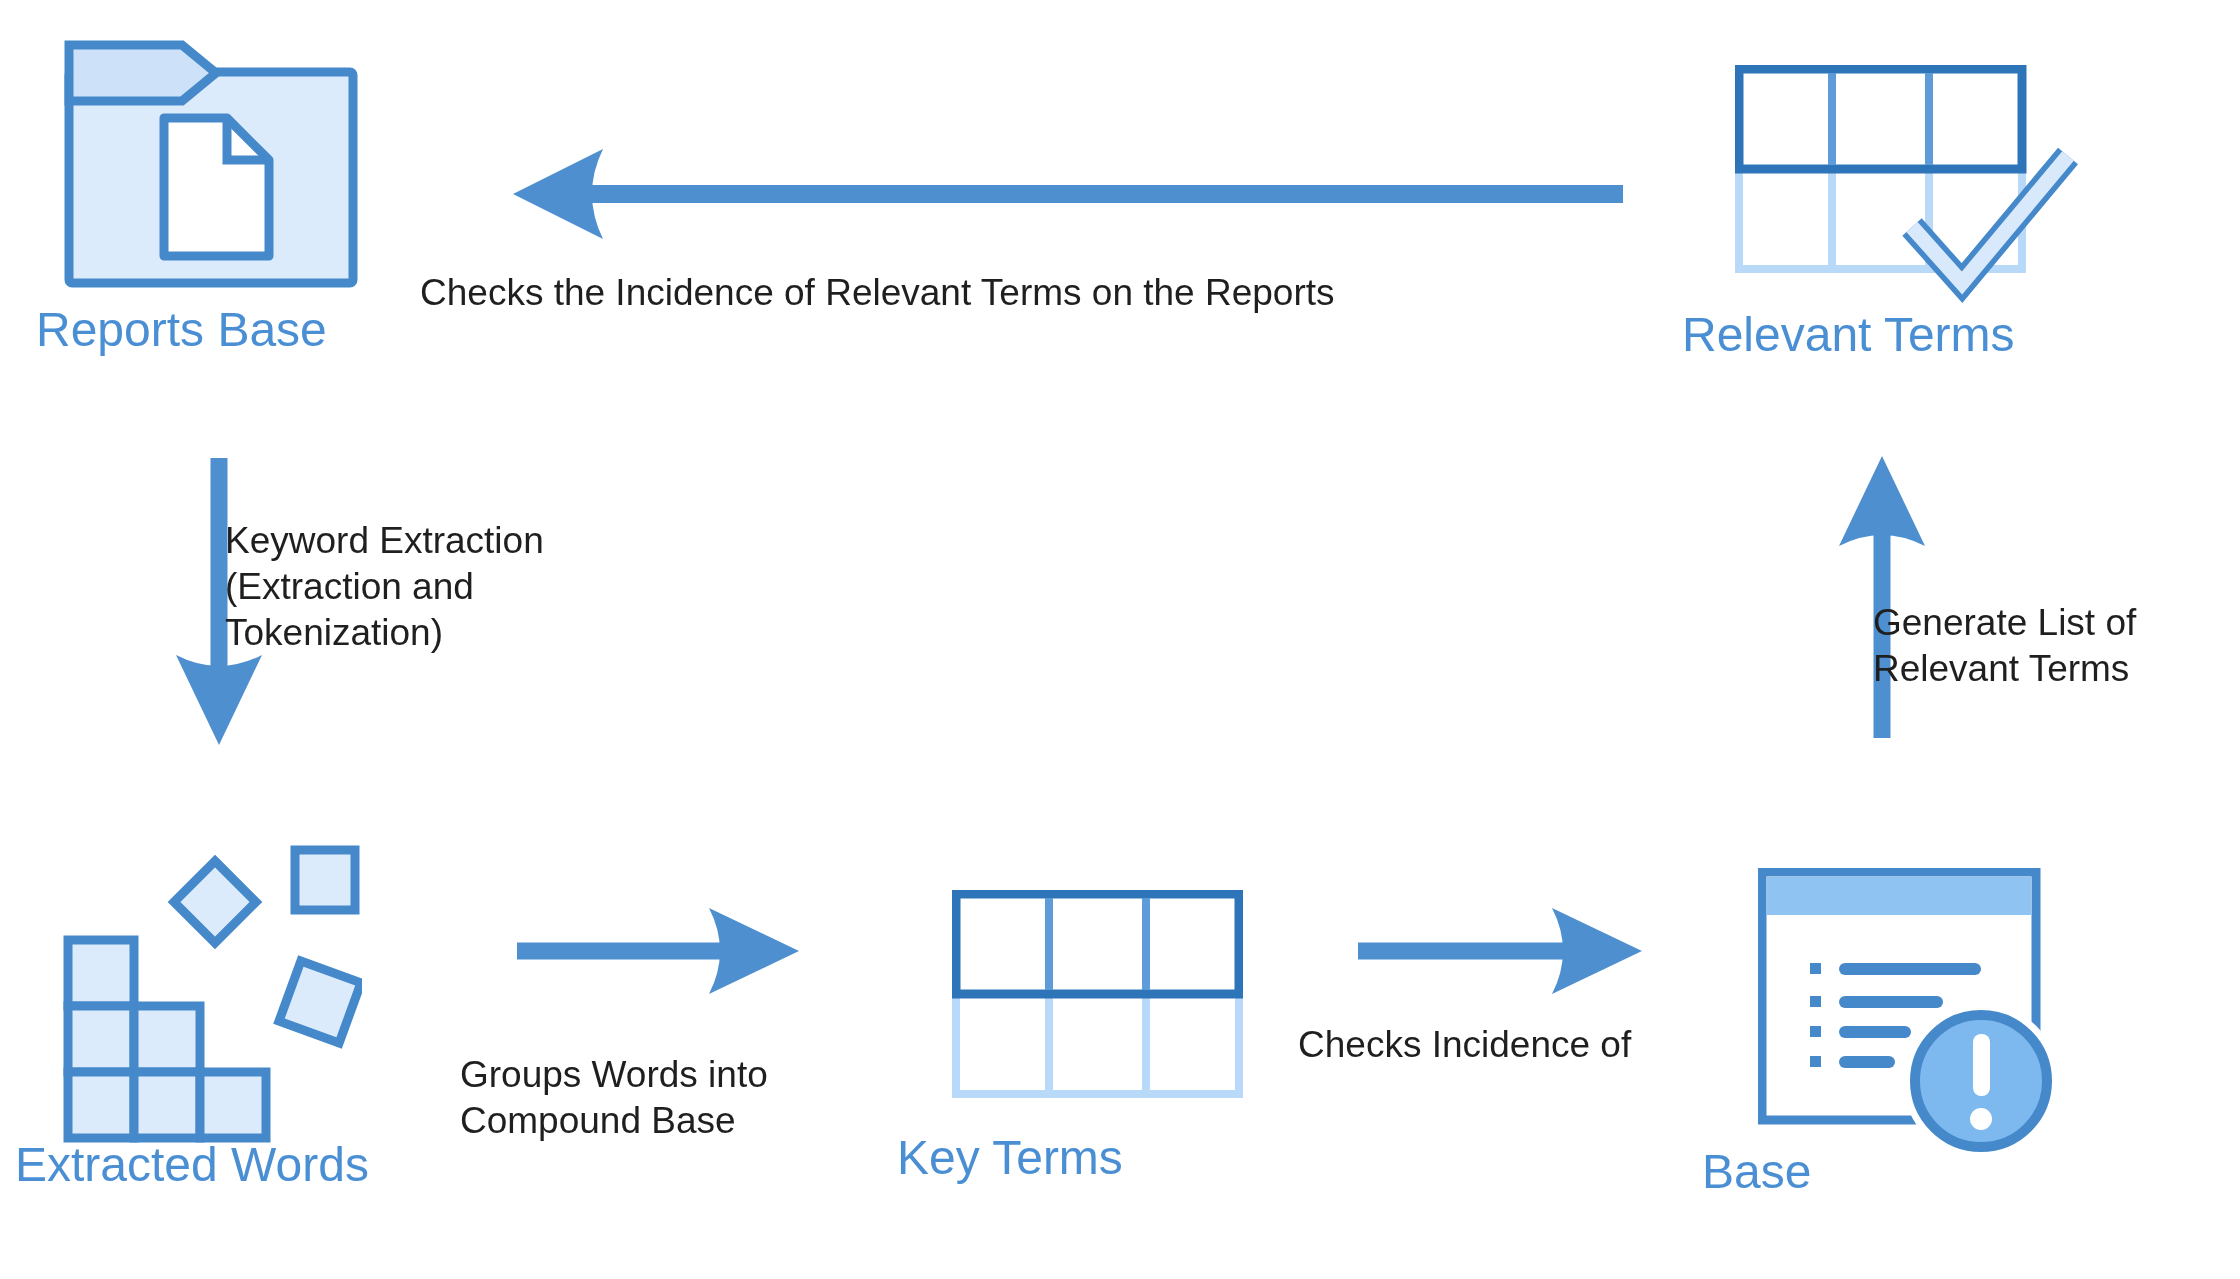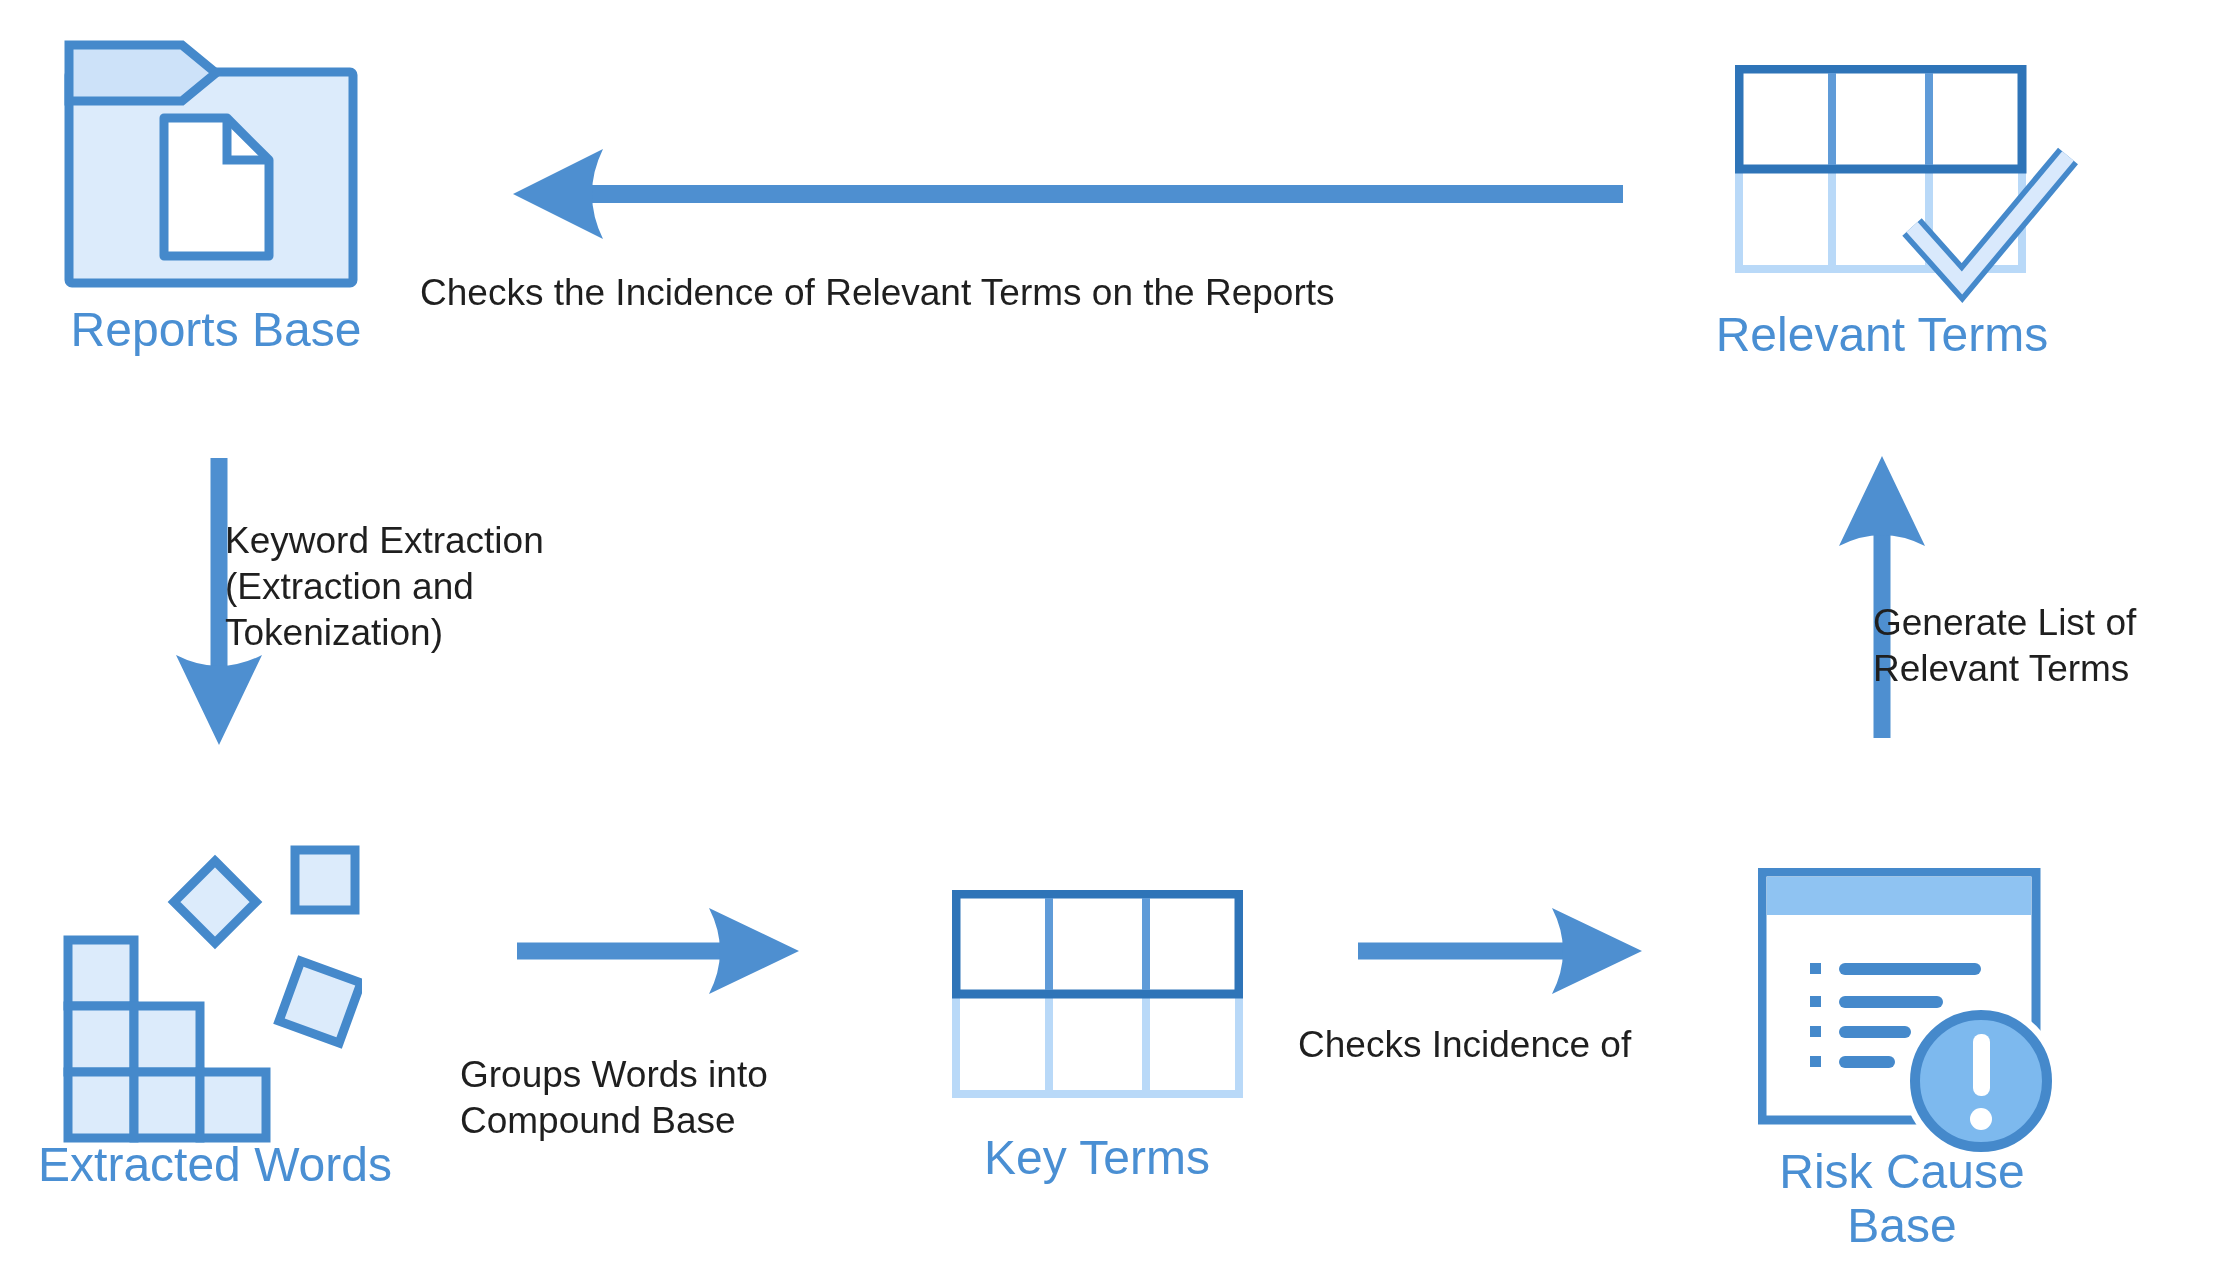"Reports Base" .node-label { text-align: center -> none }
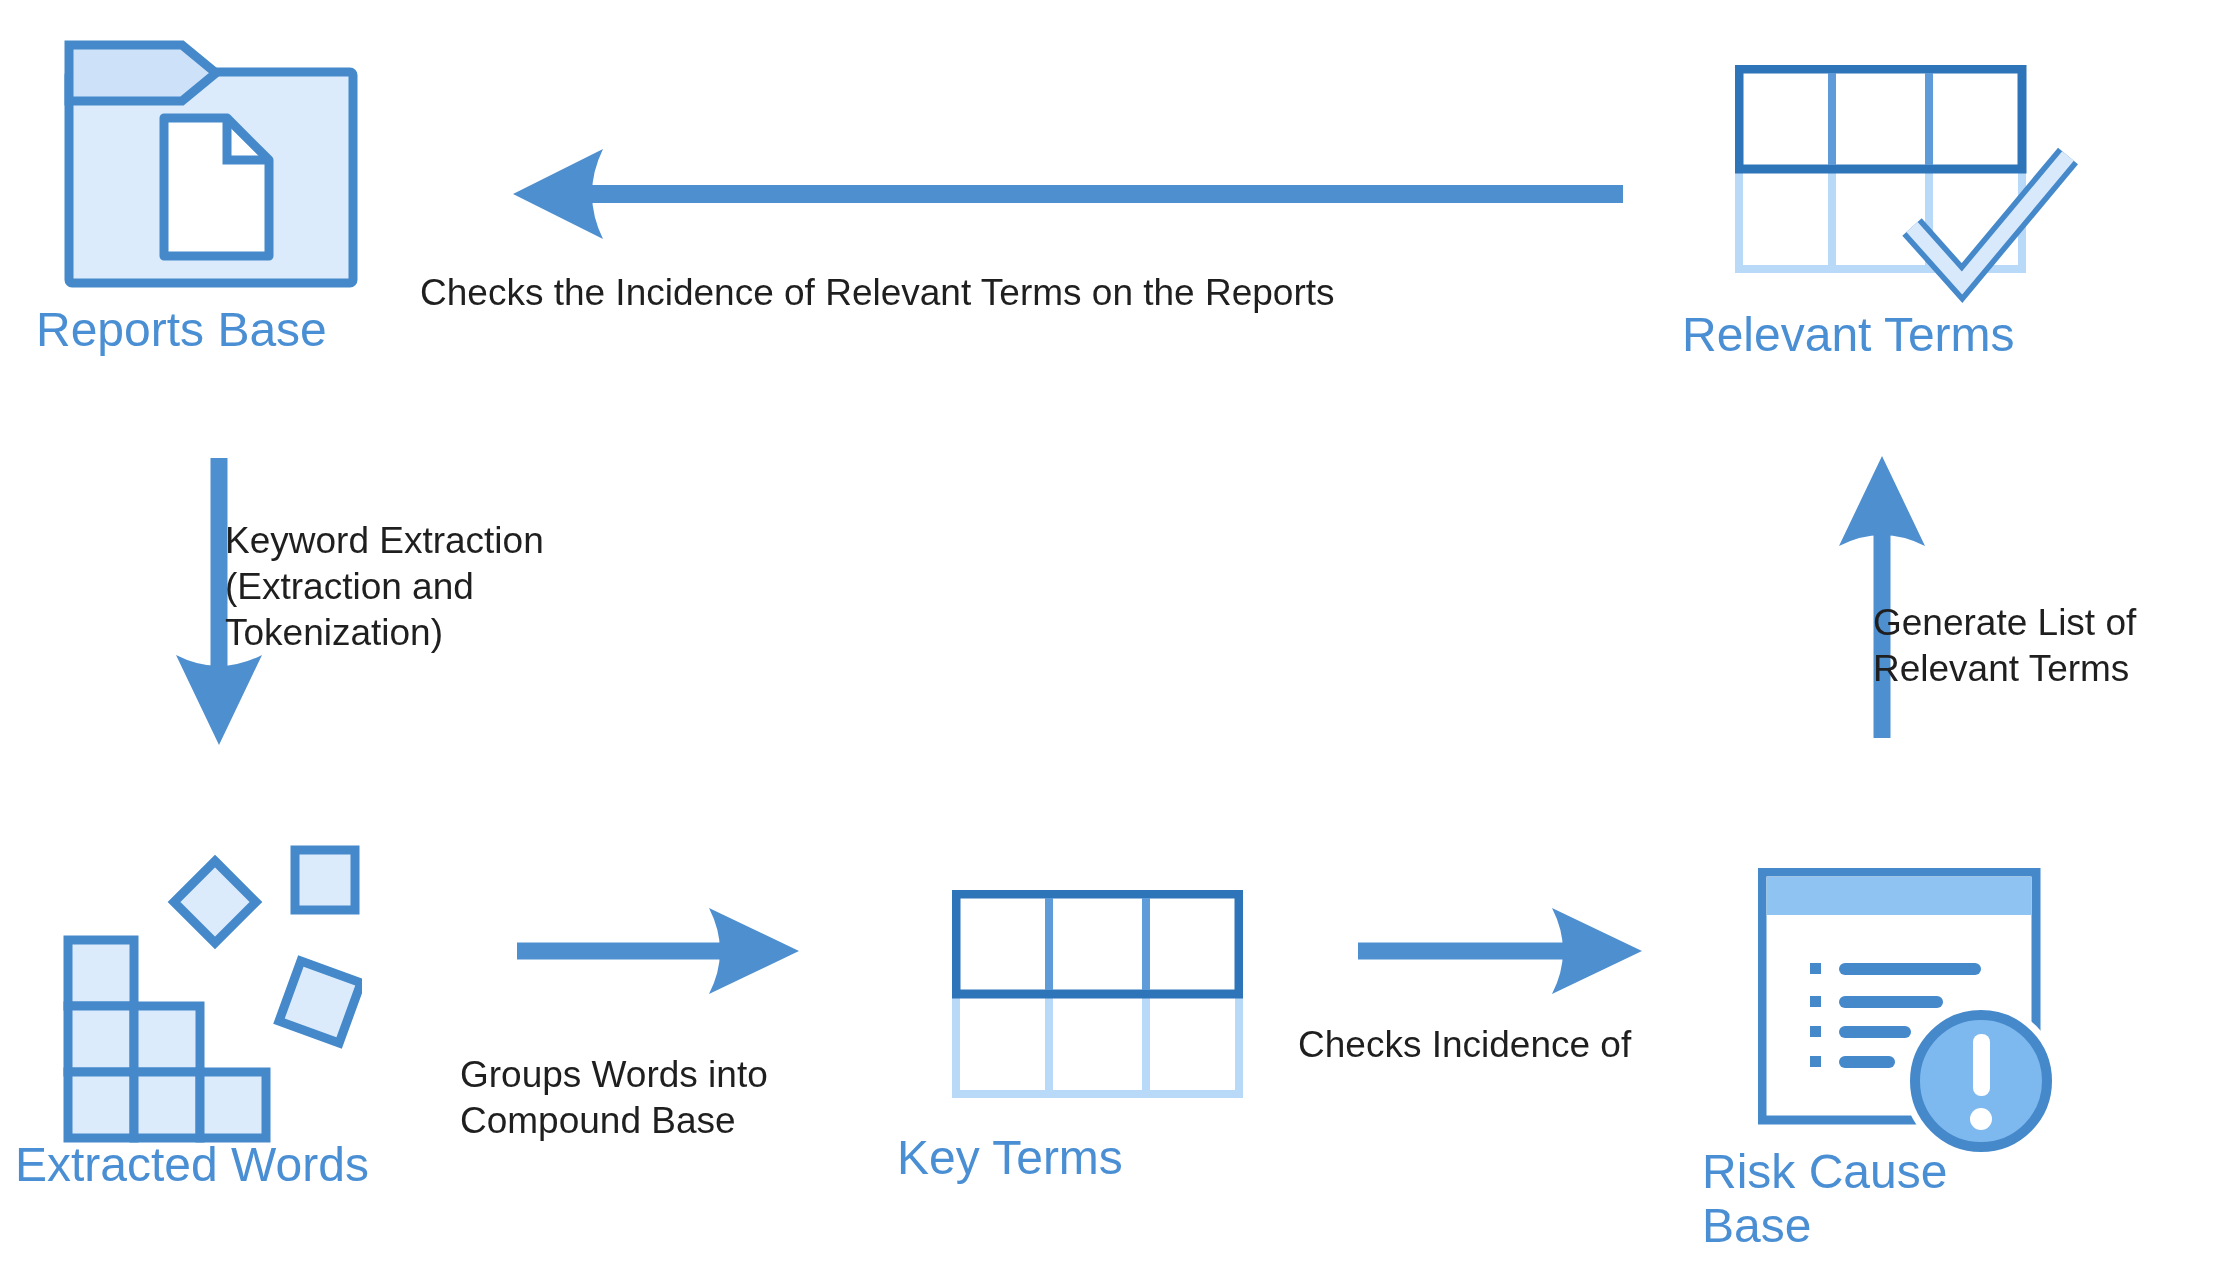"Risk Cause" span.line { html: <span>Risk Cause</span> -> none }
